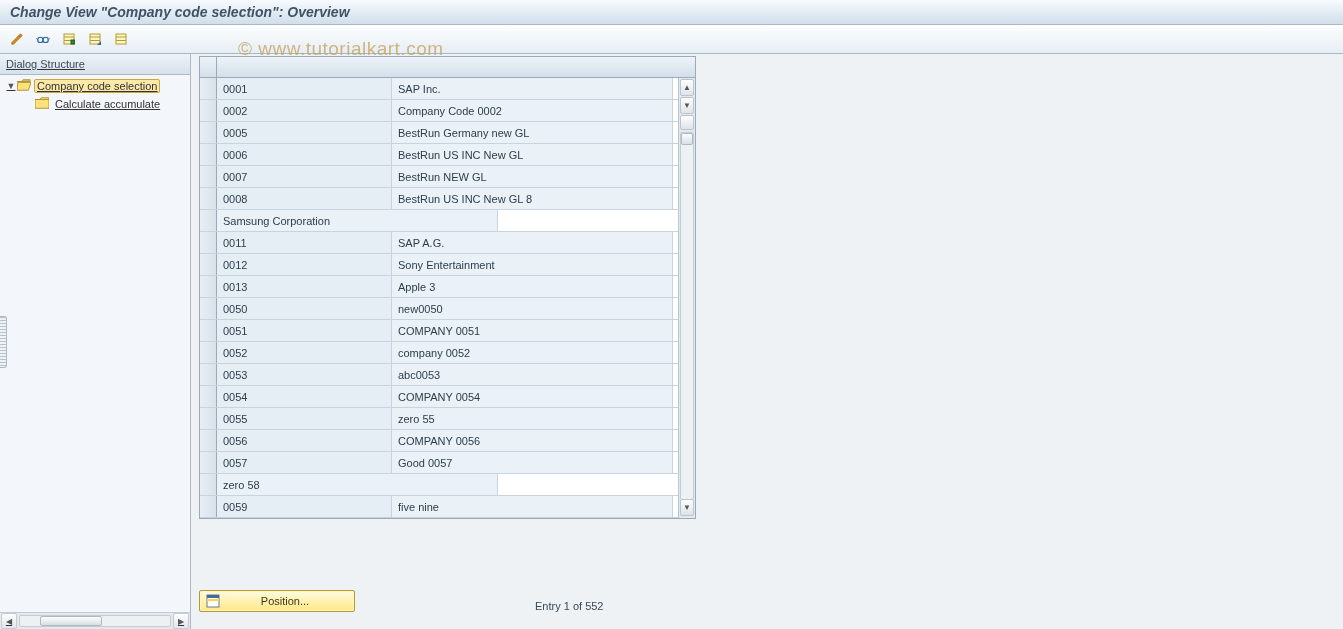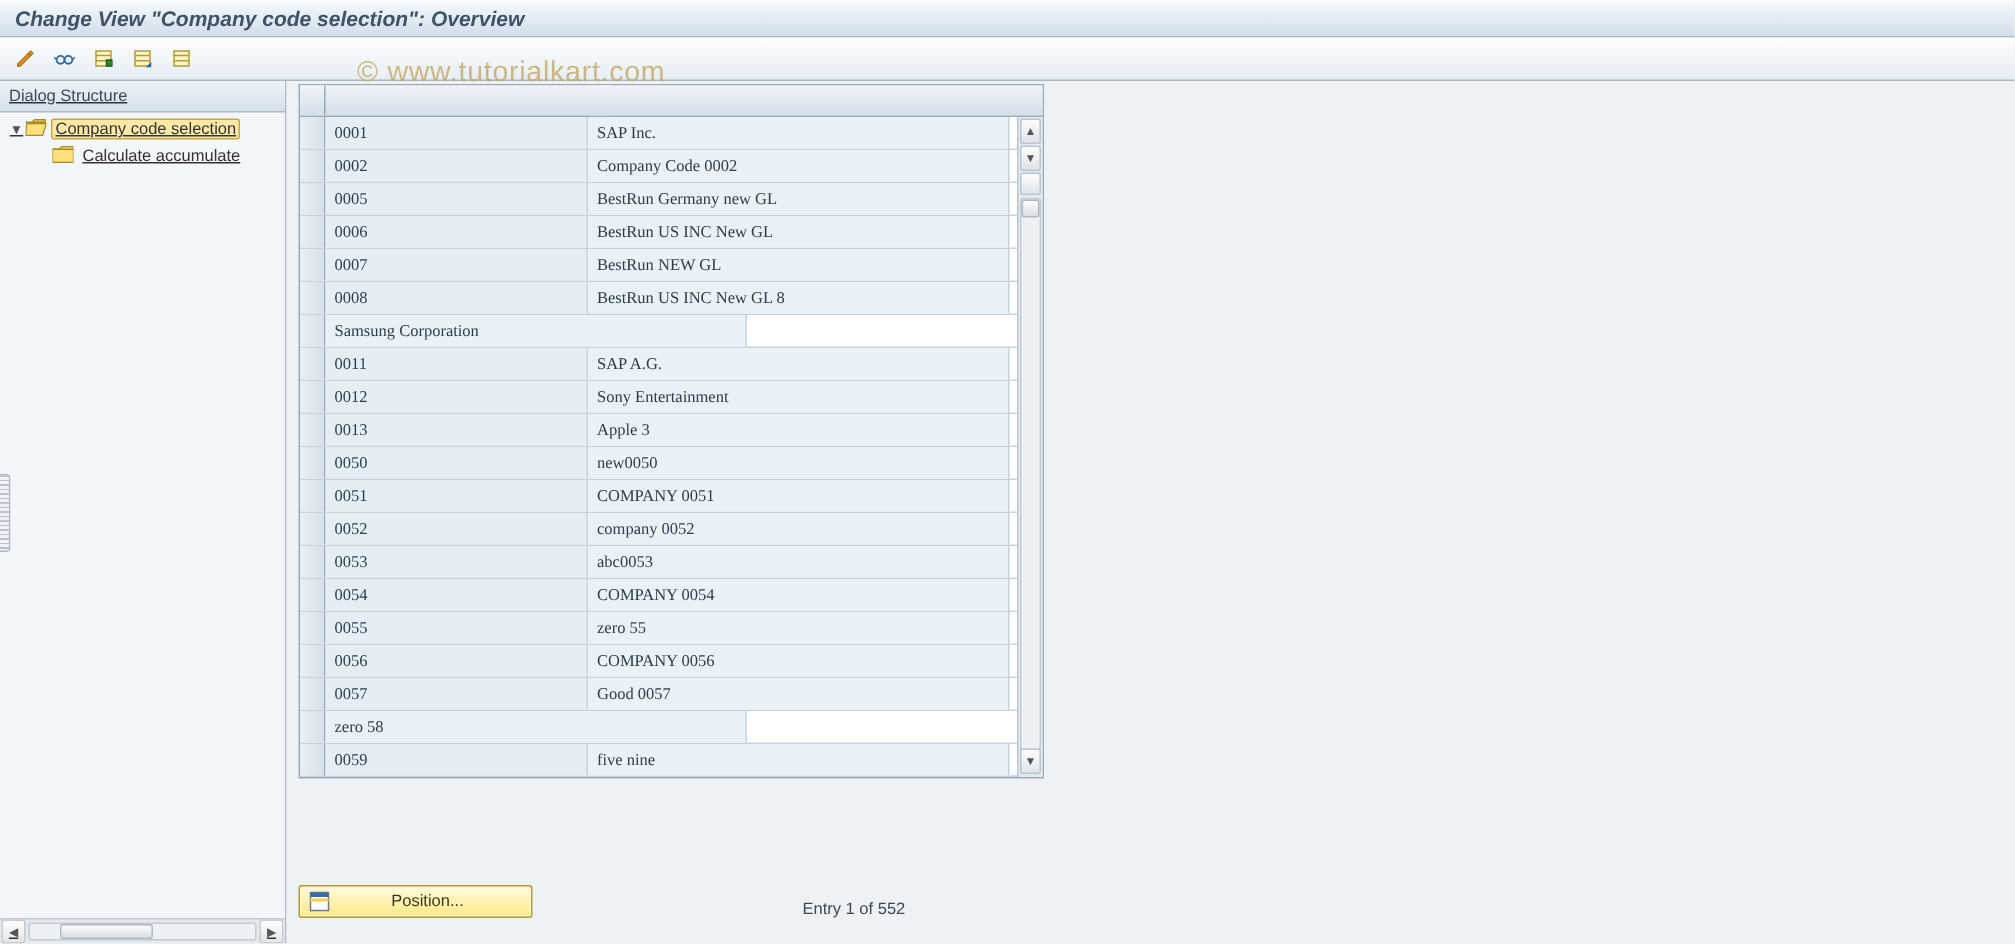"0001" .cell { font-family: Liberation Serif, serif -> none }
